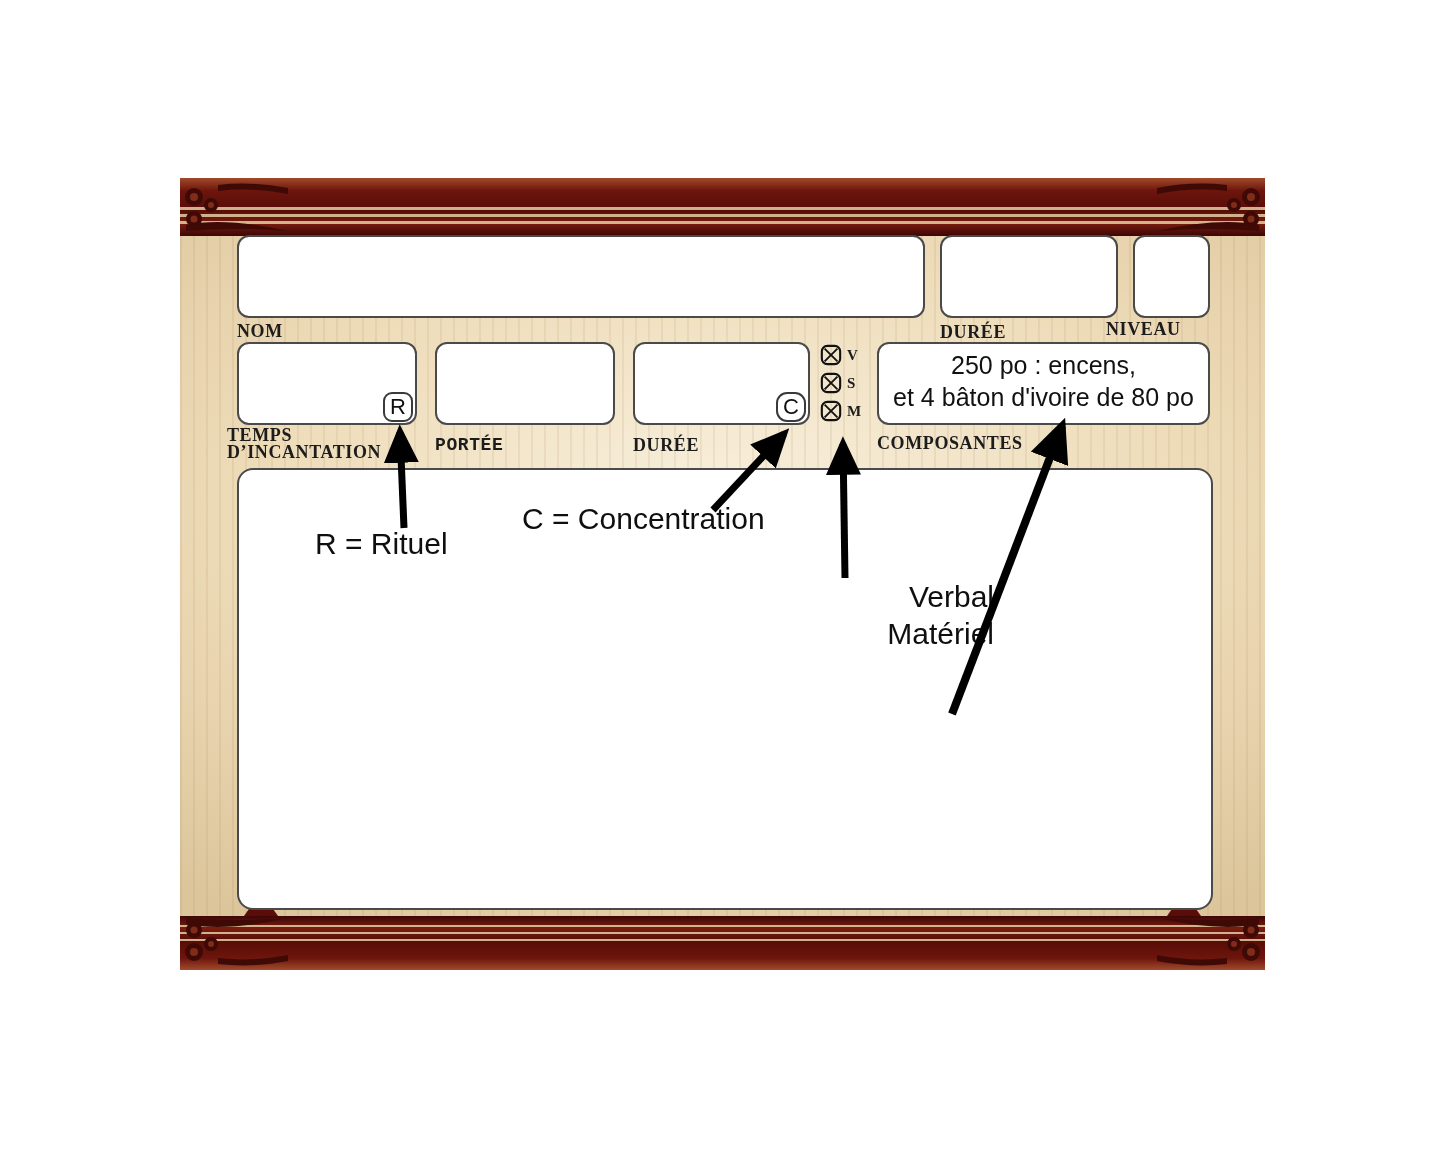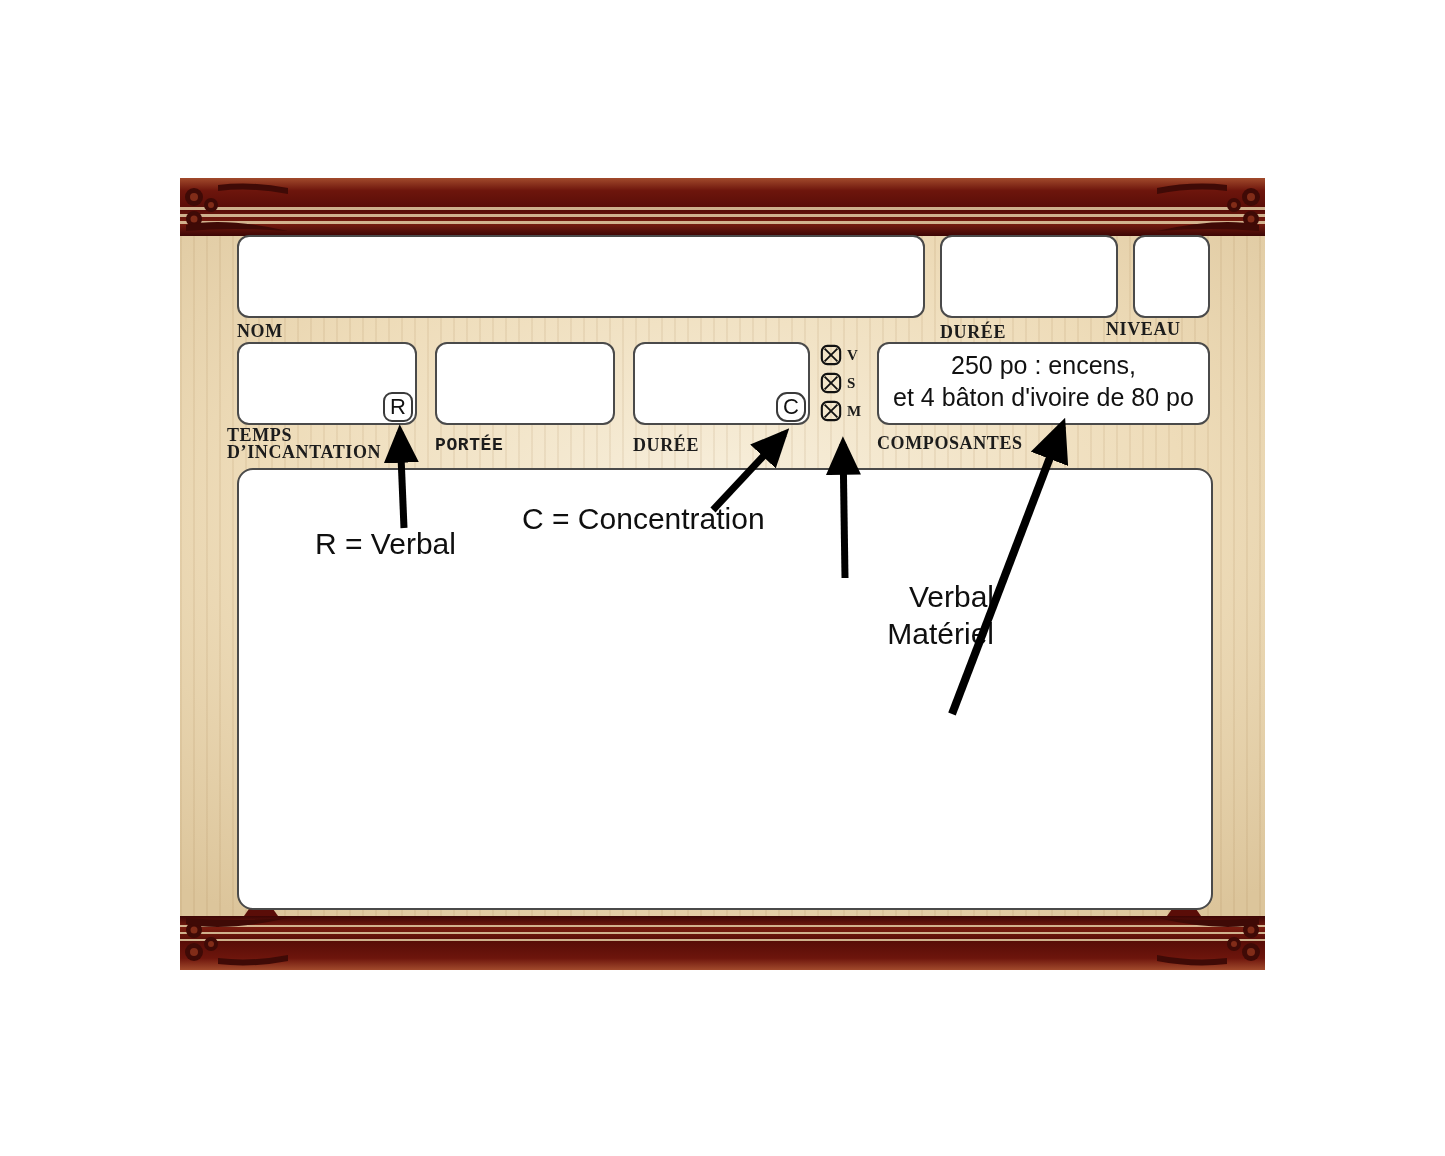"R = Verbal" div.anno { text: Verbal -> Rituel }
